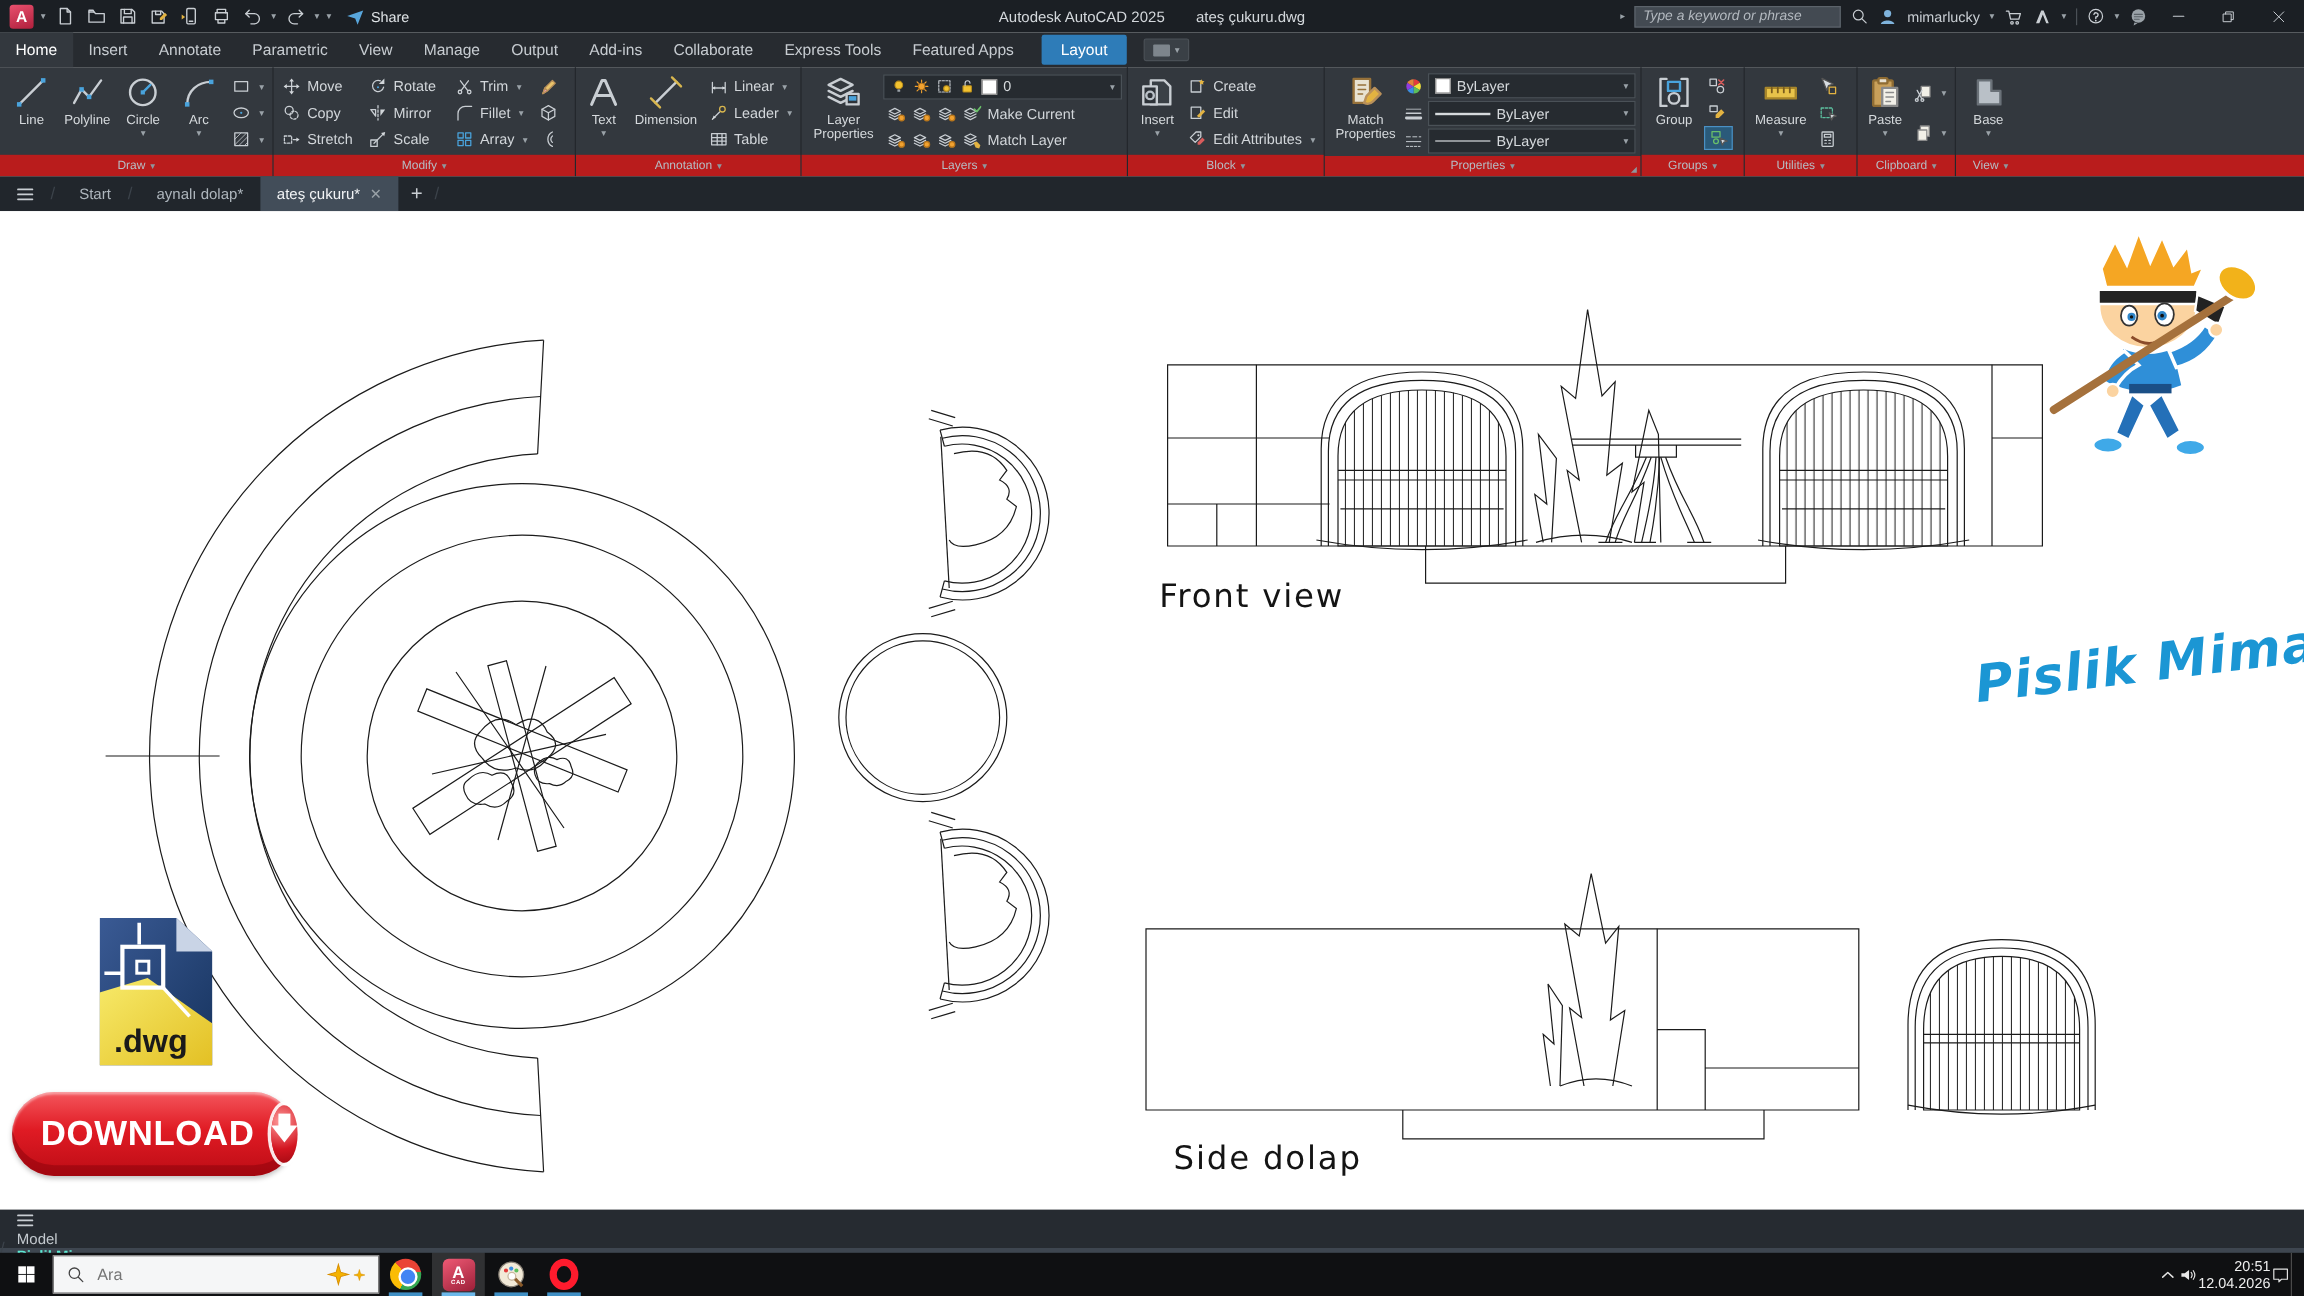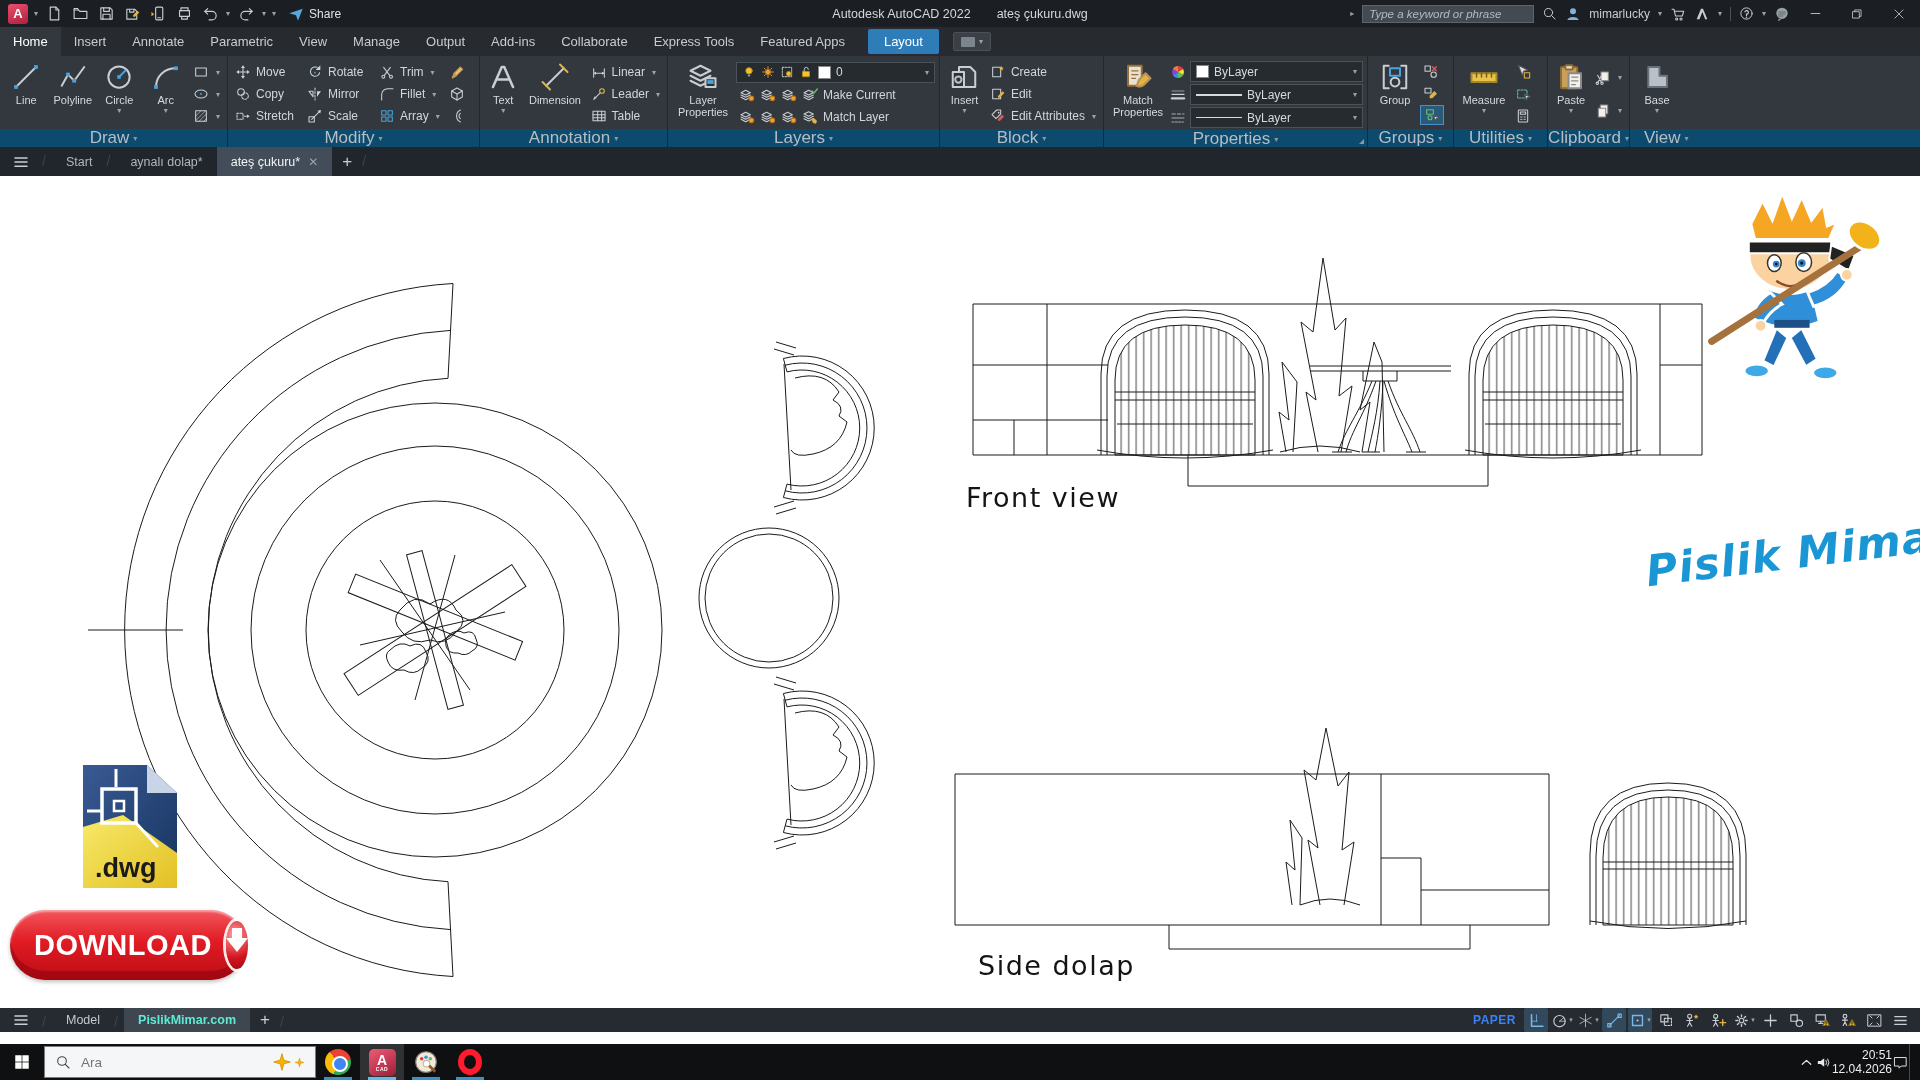"Autodesk AutoCAD 2022" span { text: 2022 -> 2025 }
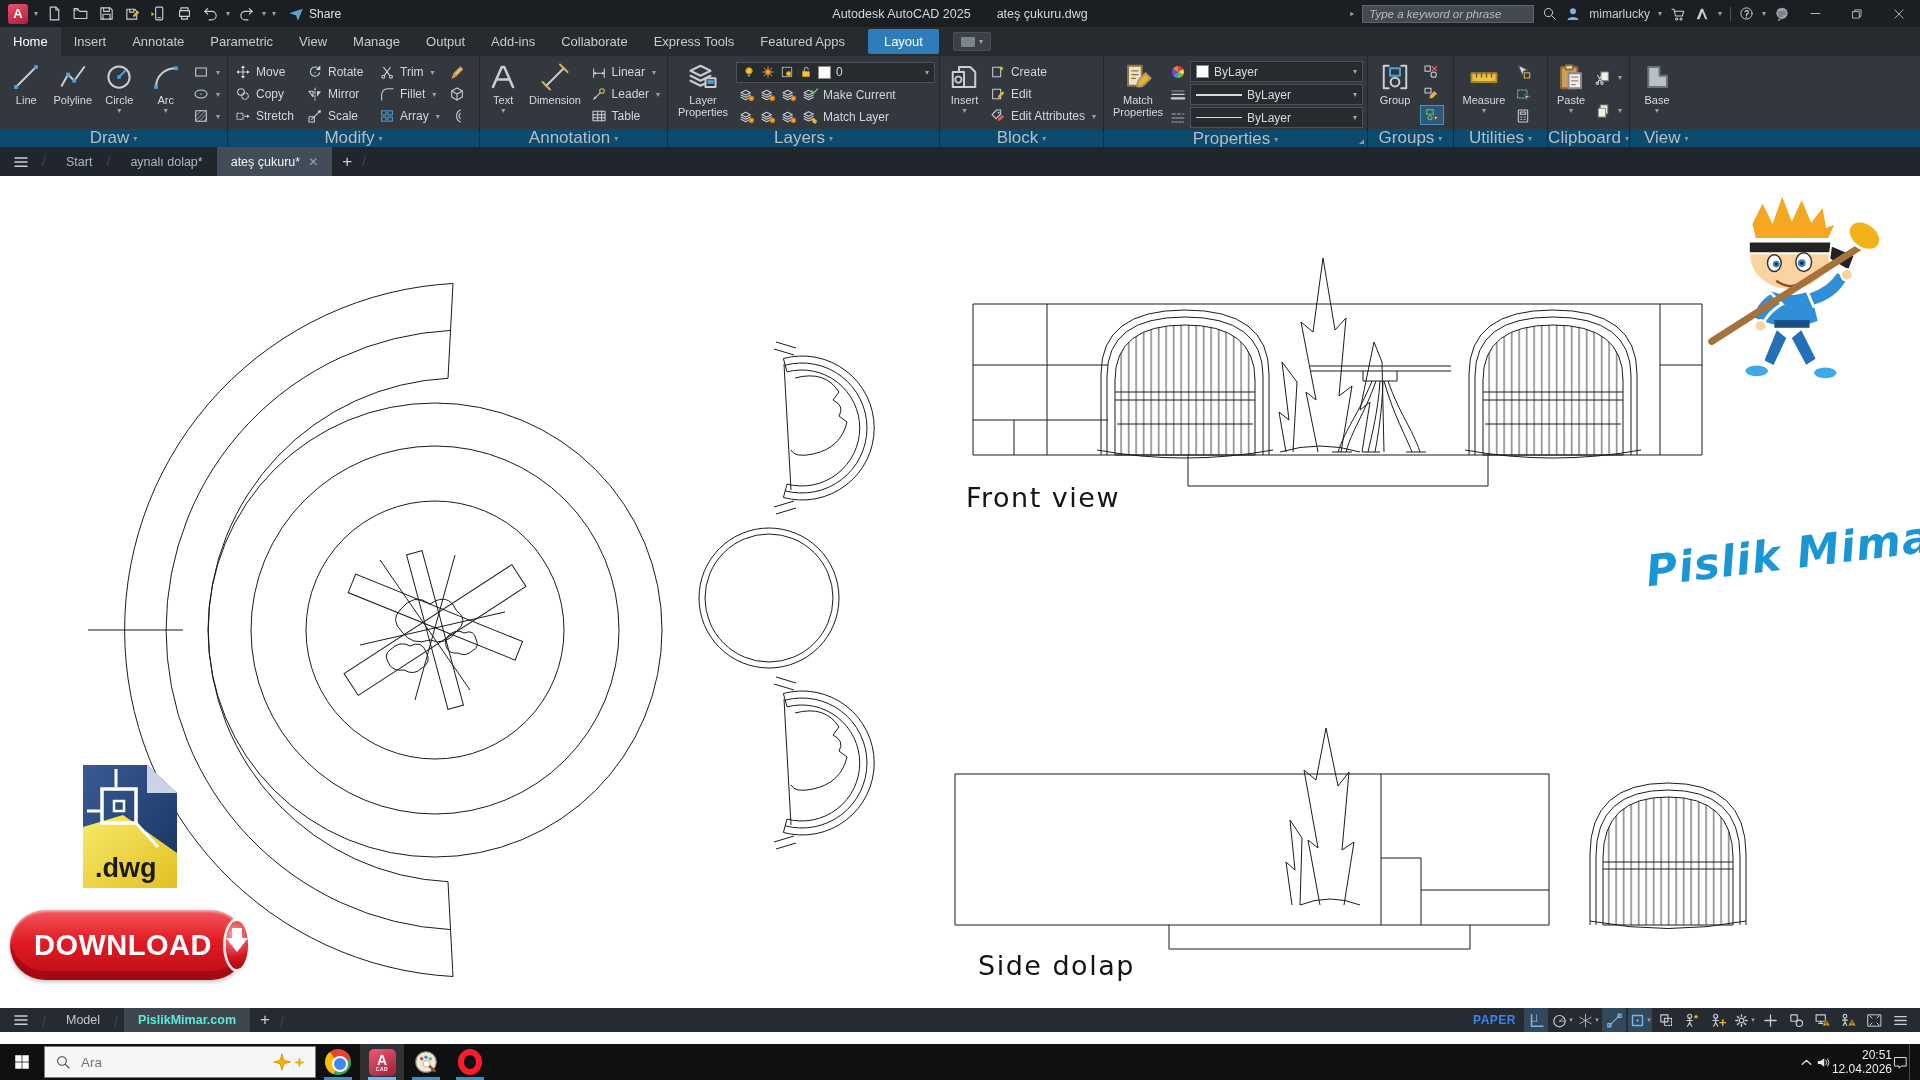"Draw" .ptitle { background: #0c4a6e -> #b91c1c; font-size: 17px -> 10px }
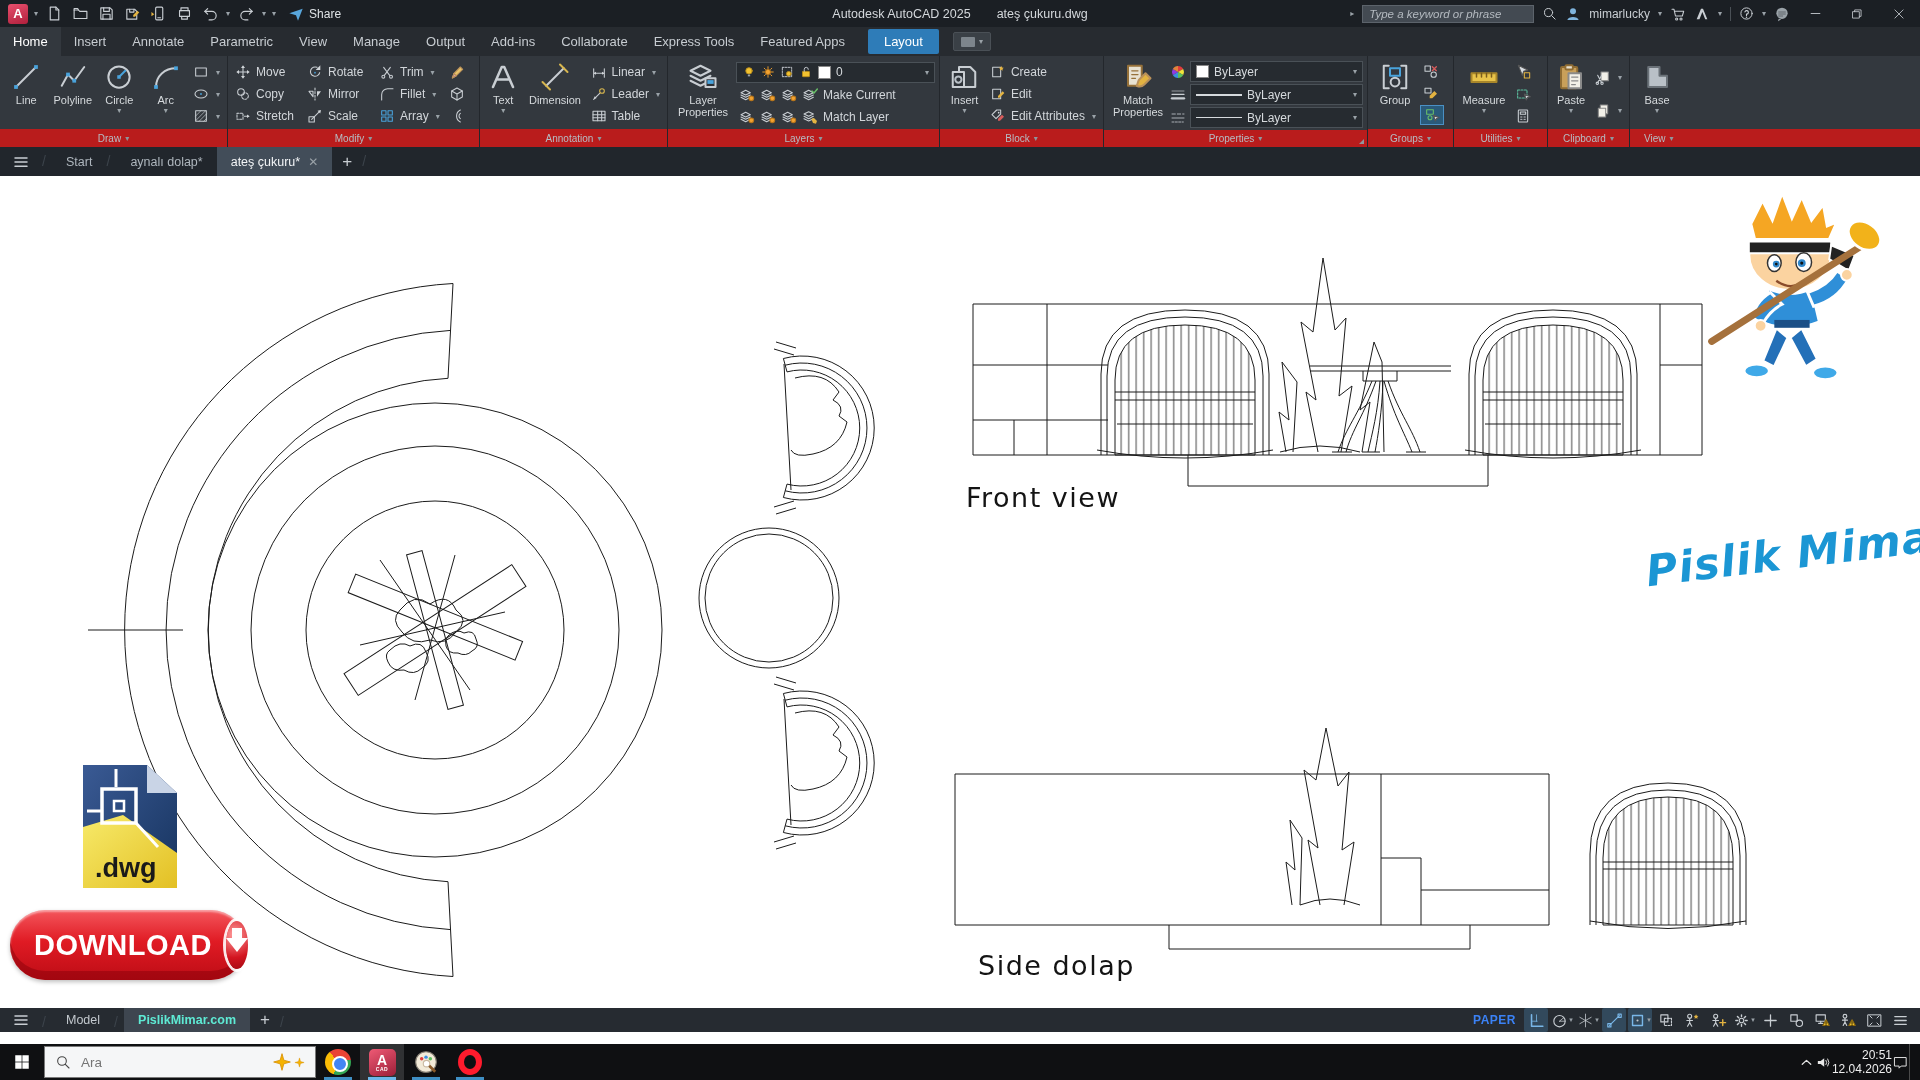"Model" .bottombar { flex-direction: none -> column; height: 24px -> 36px }
